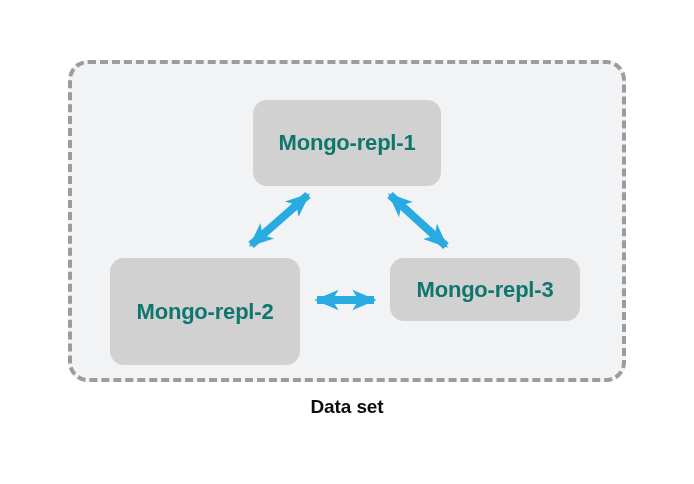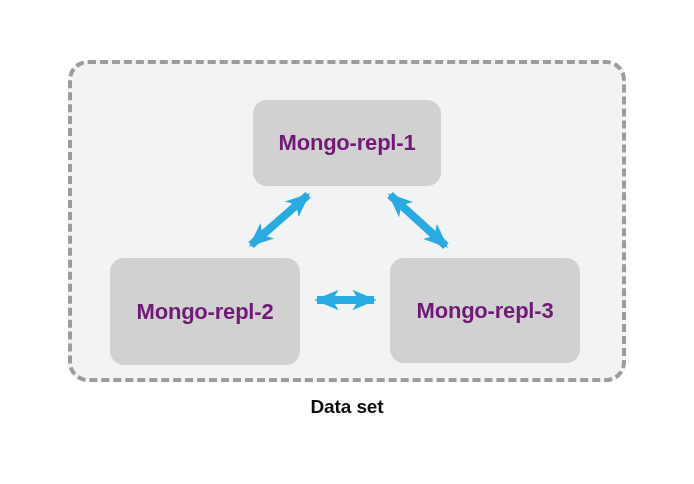"Mongo-repl-1" .node-label { color: #701a75 -> #0f766e }
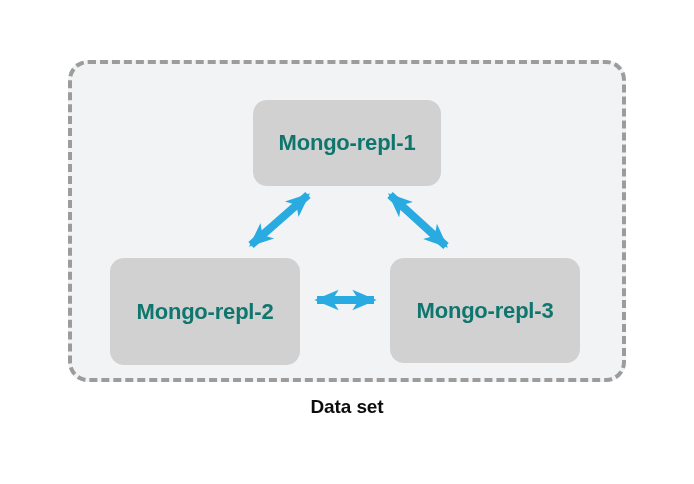"Mongo-repl-3" #node-repl-3 { height: 105px -> 63px }
